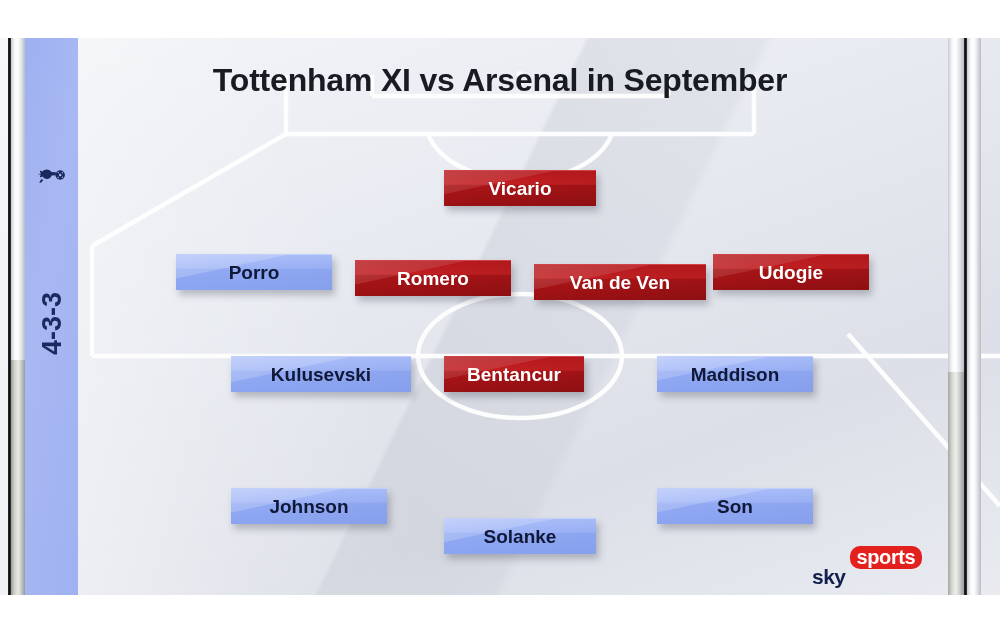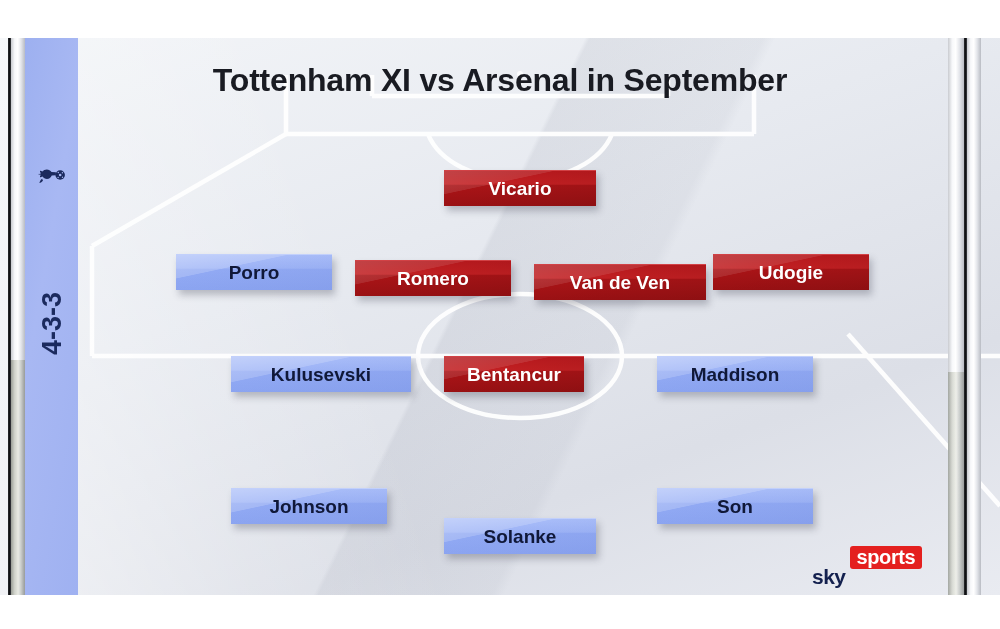"sports" #sports-badge { border-radius: 3px -> 10px }
